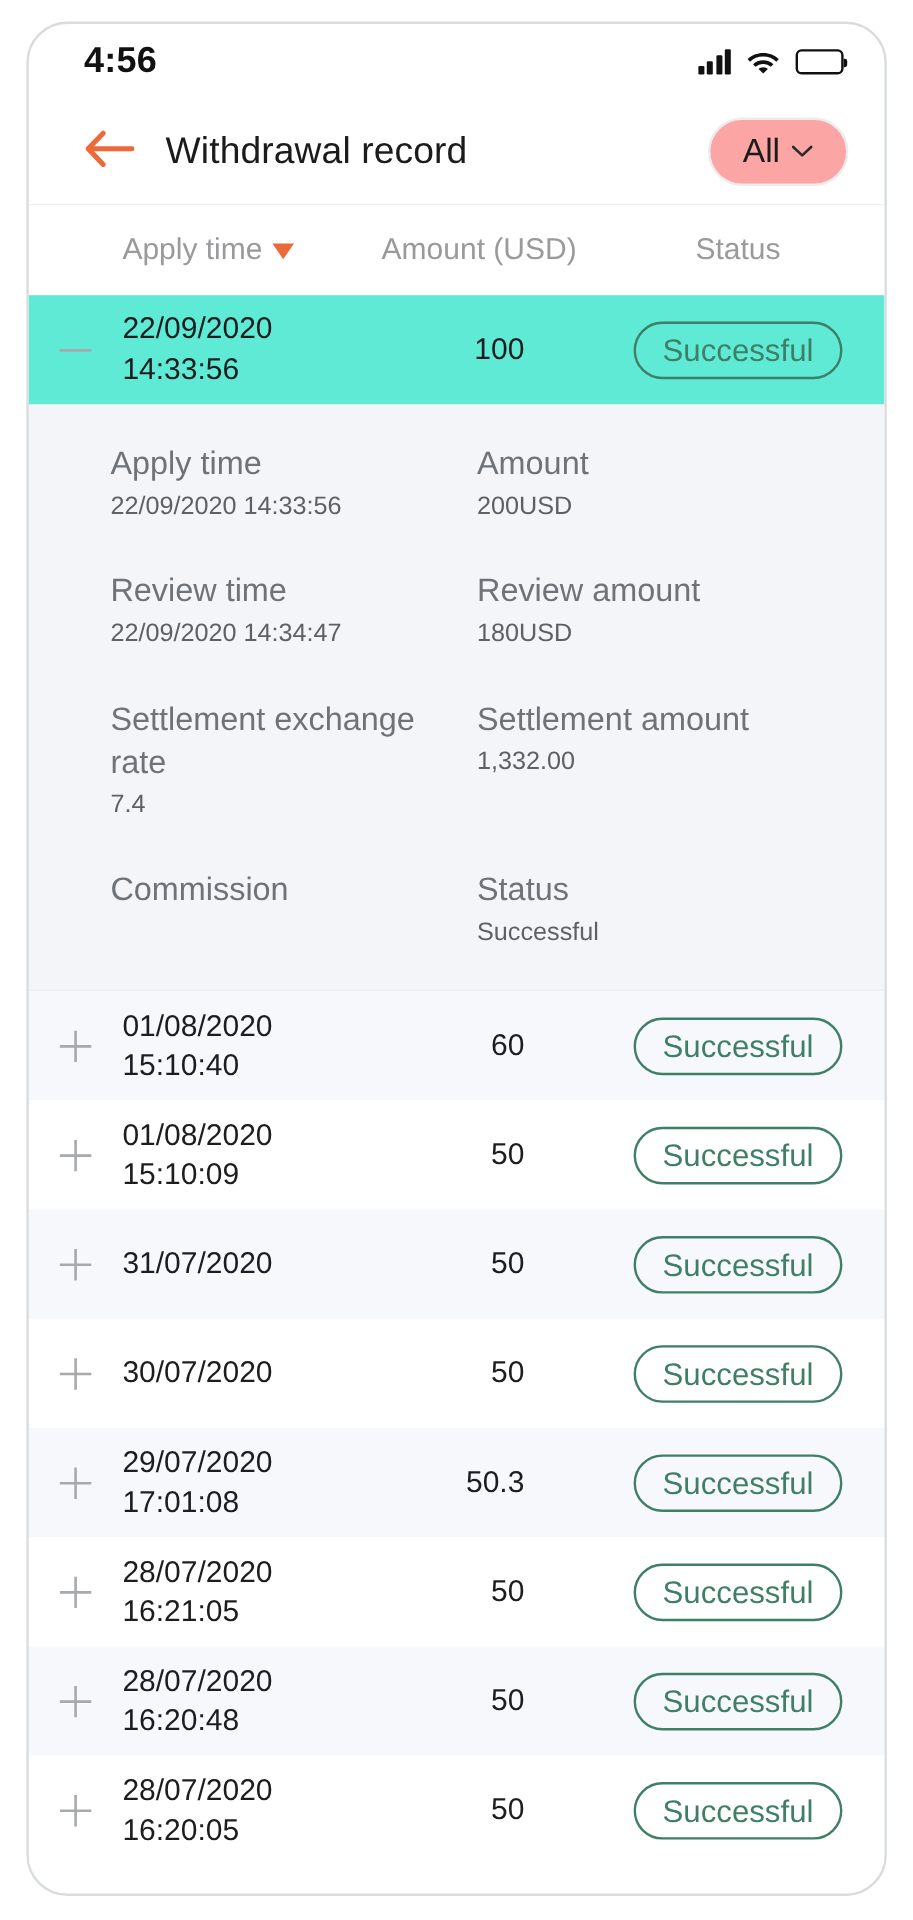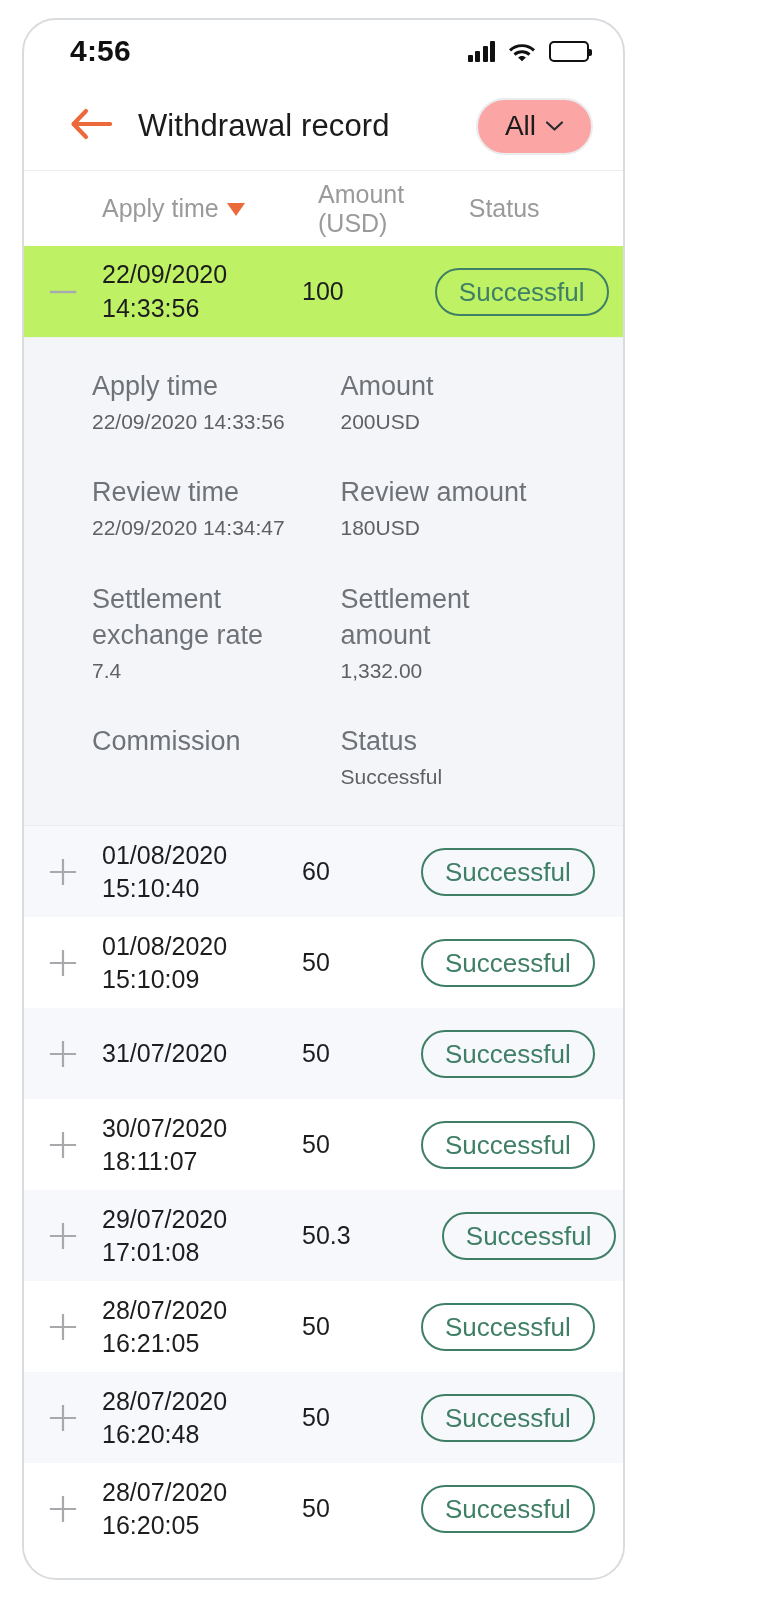"4:56" #phone { width: 603px -> 717px }
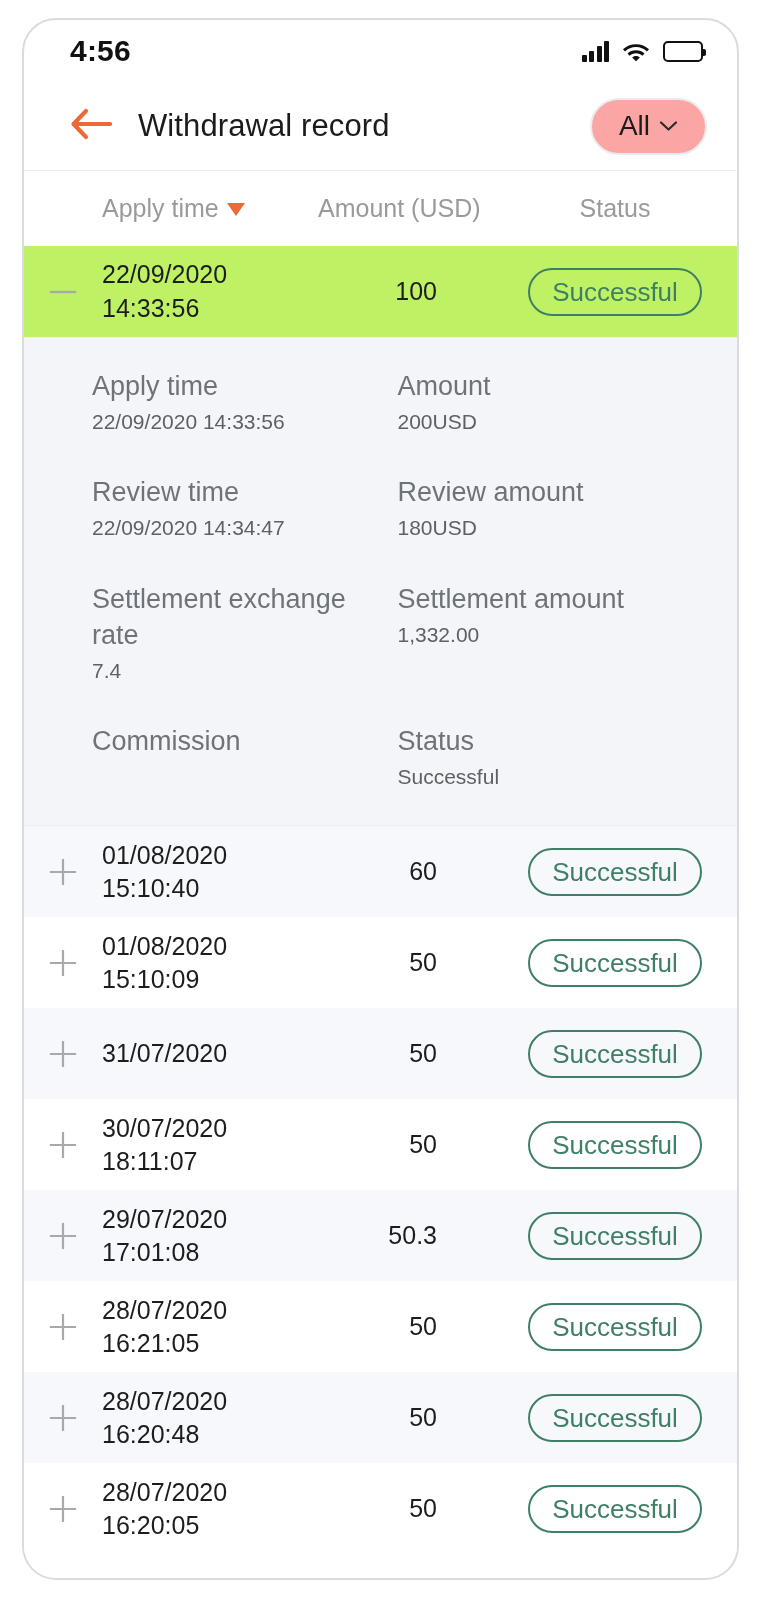"22/09/2020" .row.expanded { background: #bef264 -> #5eead4 }
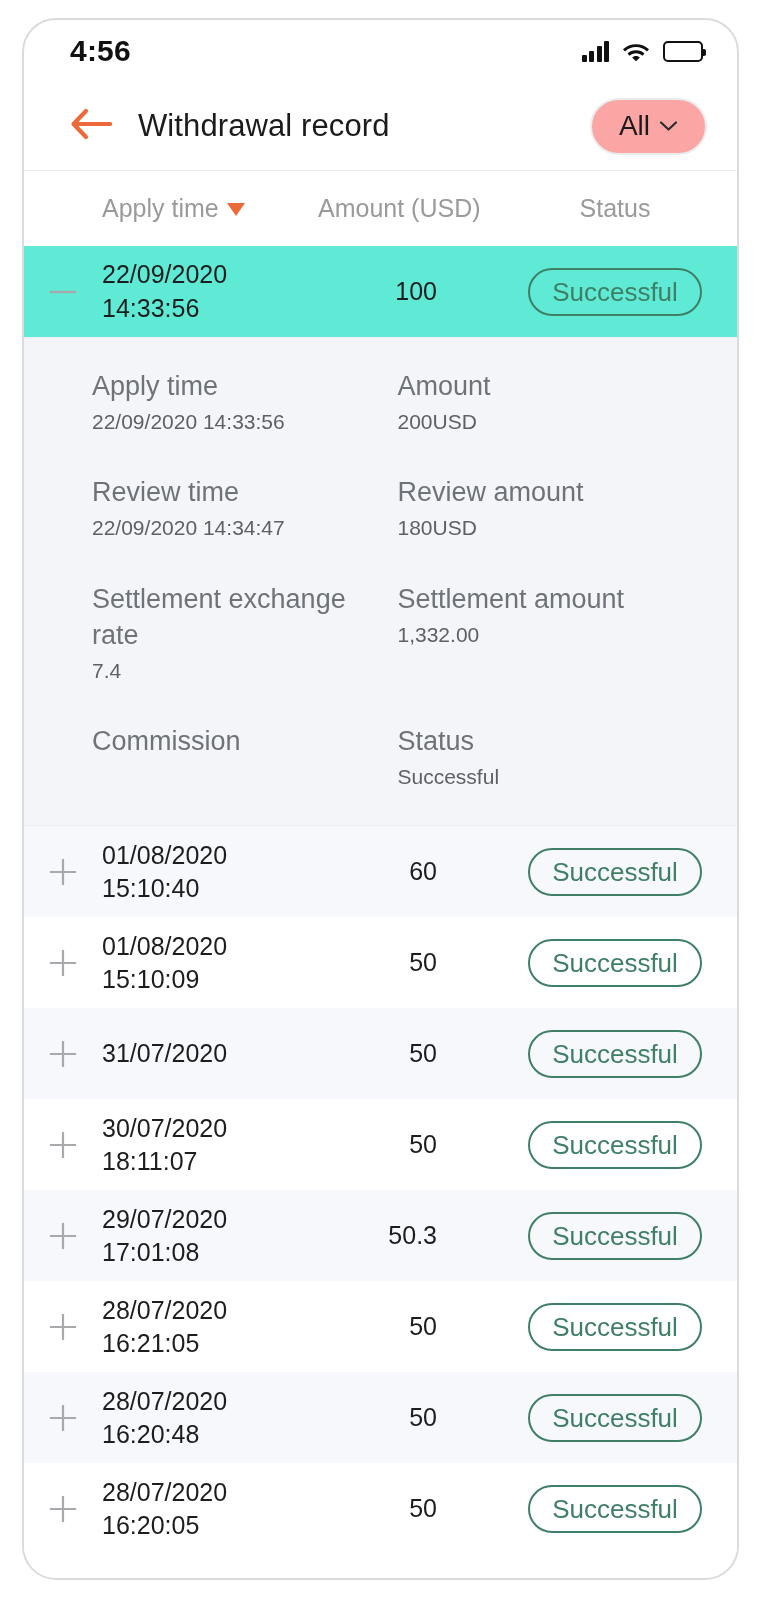"18:11:07" span { html: <span>18:11:07</span> -> none }
